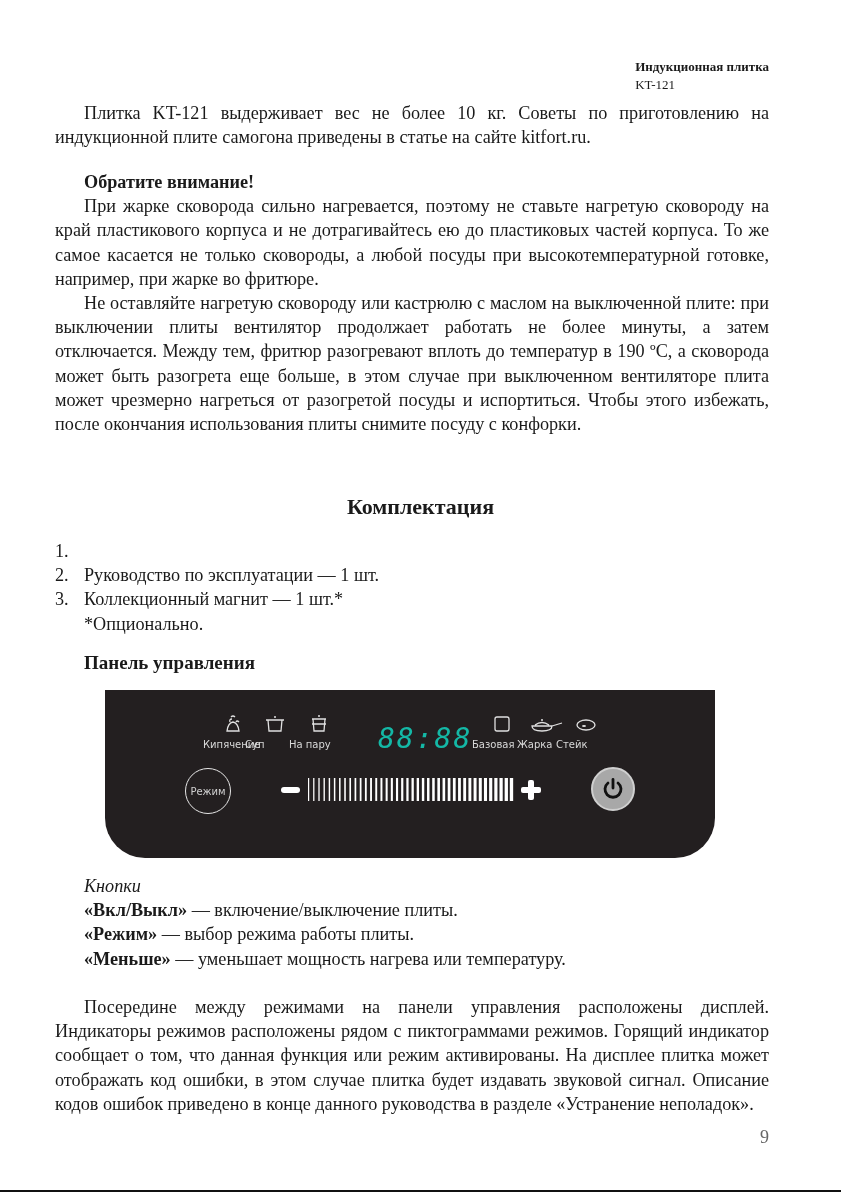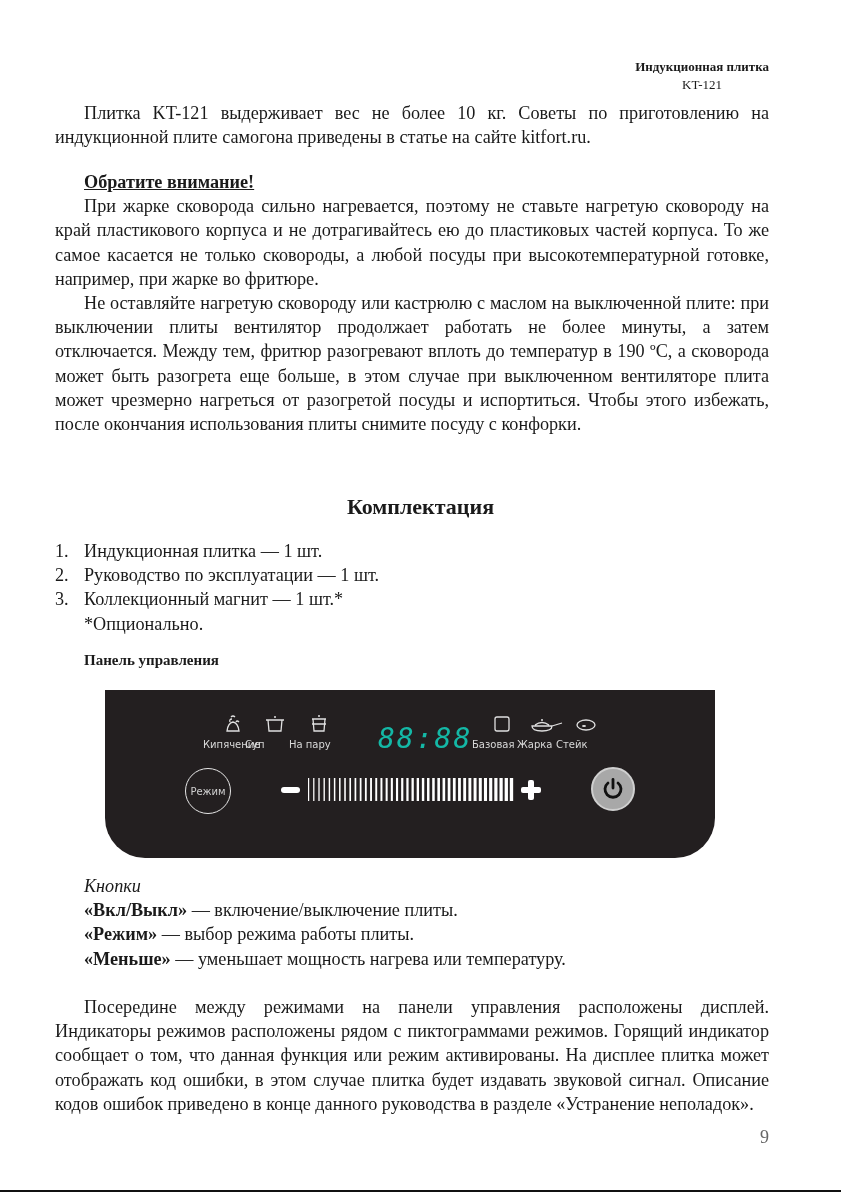"Индукционная плитка" .header { text-align: center -> left }
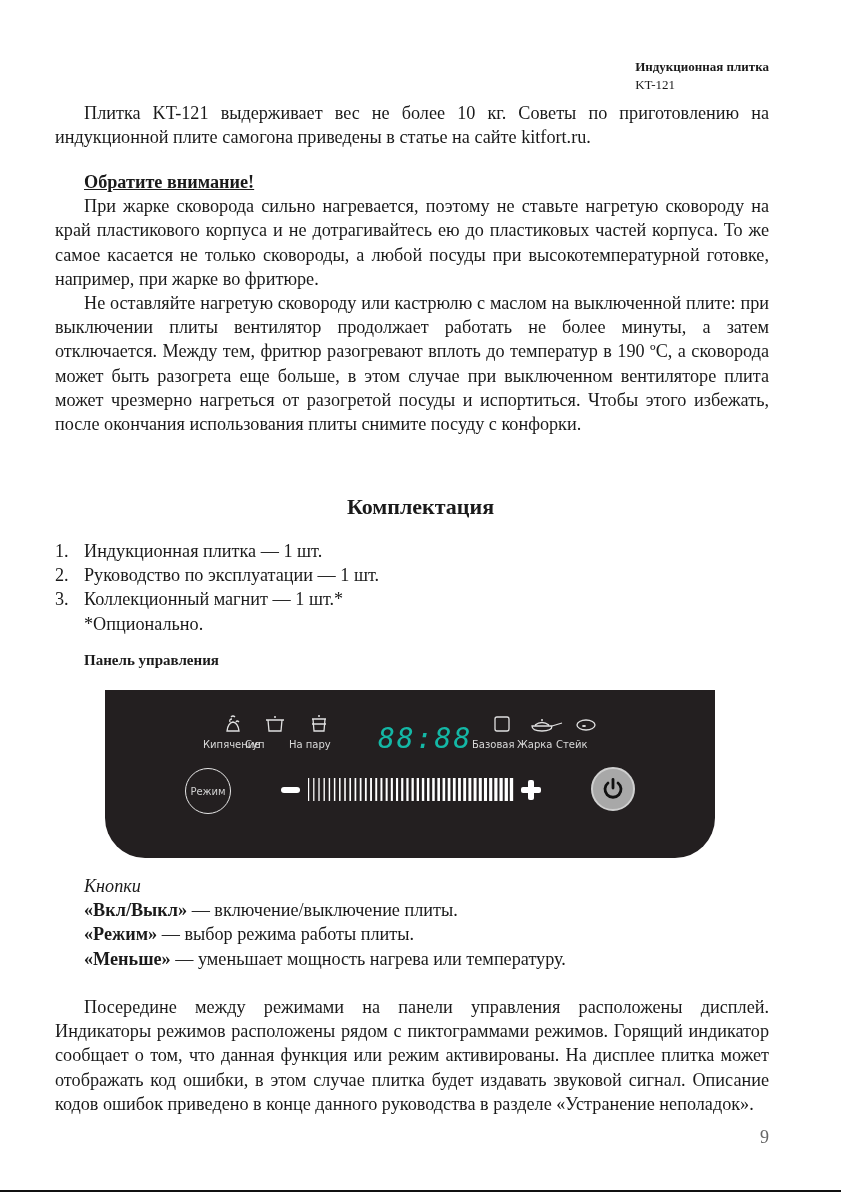"Обратите внимание!" .bold { text-decoration: underline -> none }
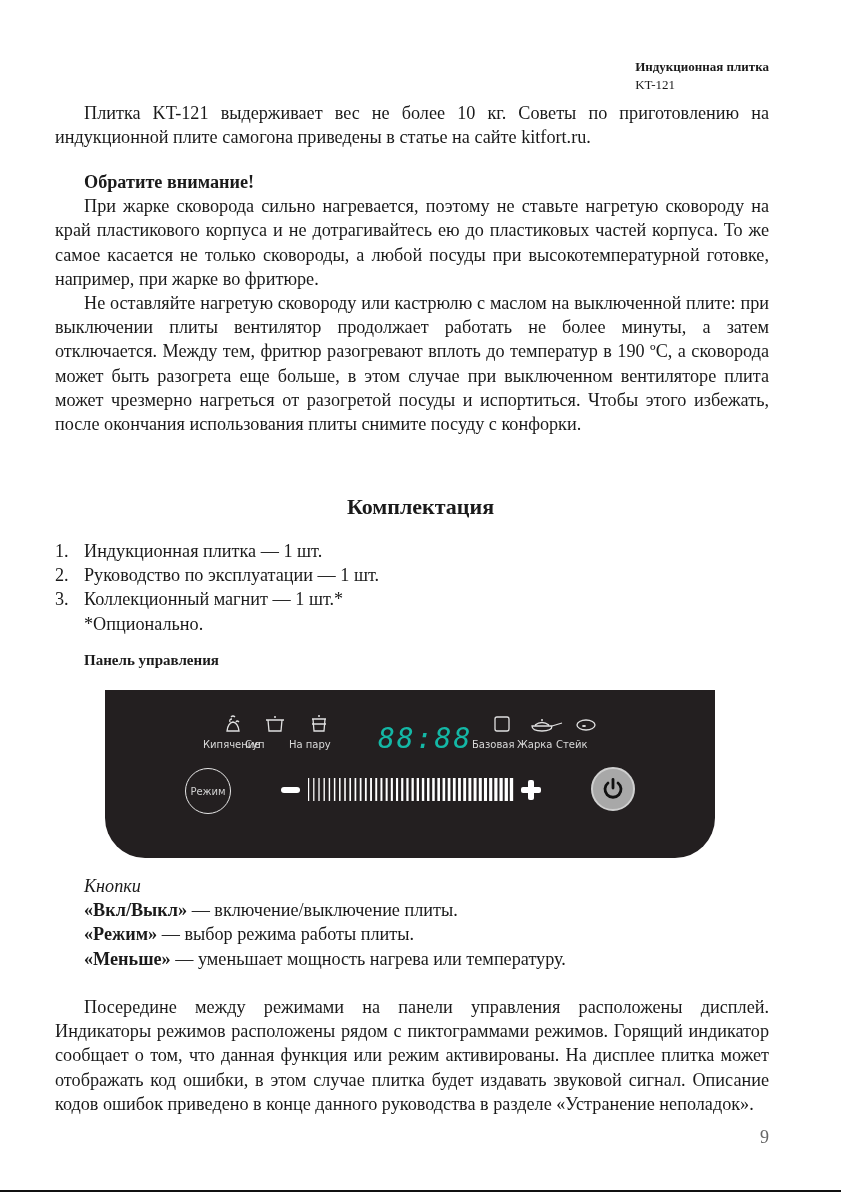"Индукционная плитка — 1 шт." span { html: <span>Индукционная плитка — 1 шт.</span> -> none }
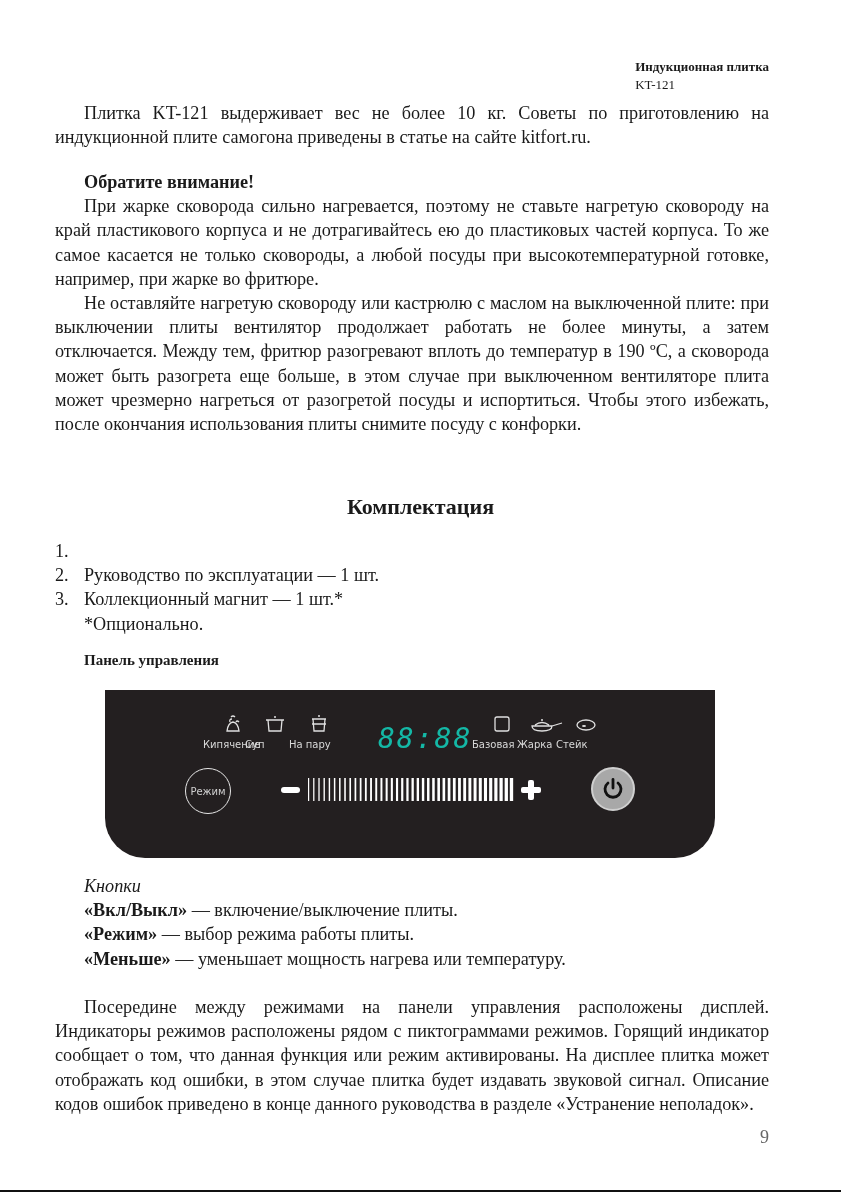"Панель управления" .panel-title { font-size: 15px -> 19px }
